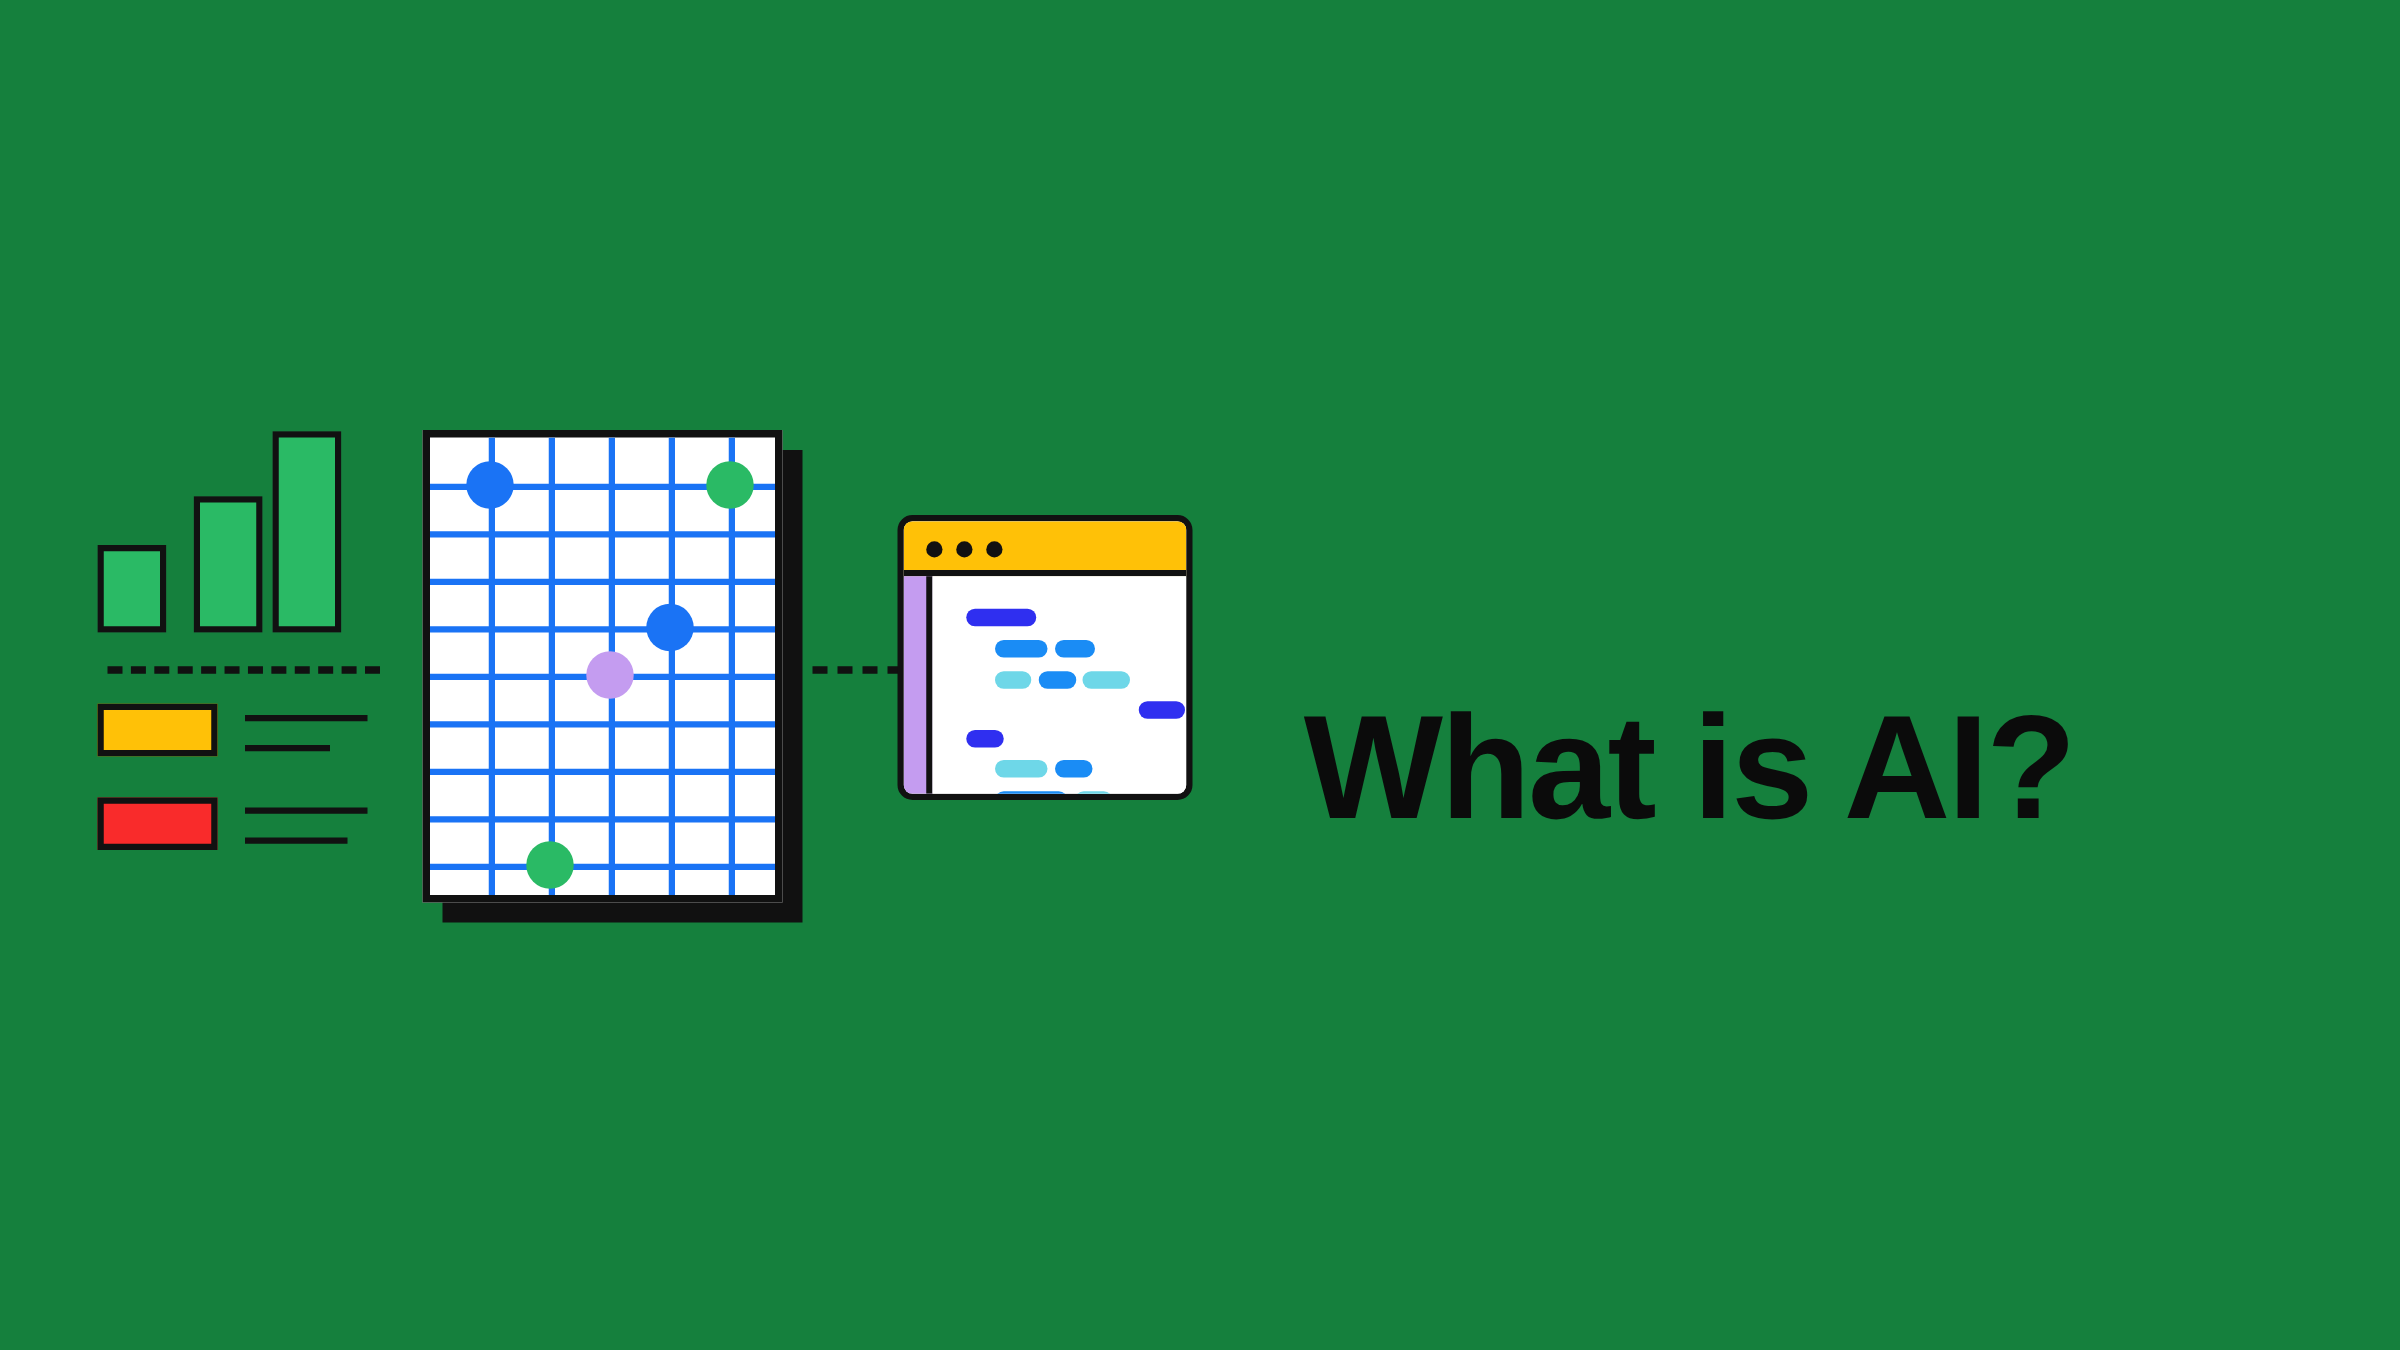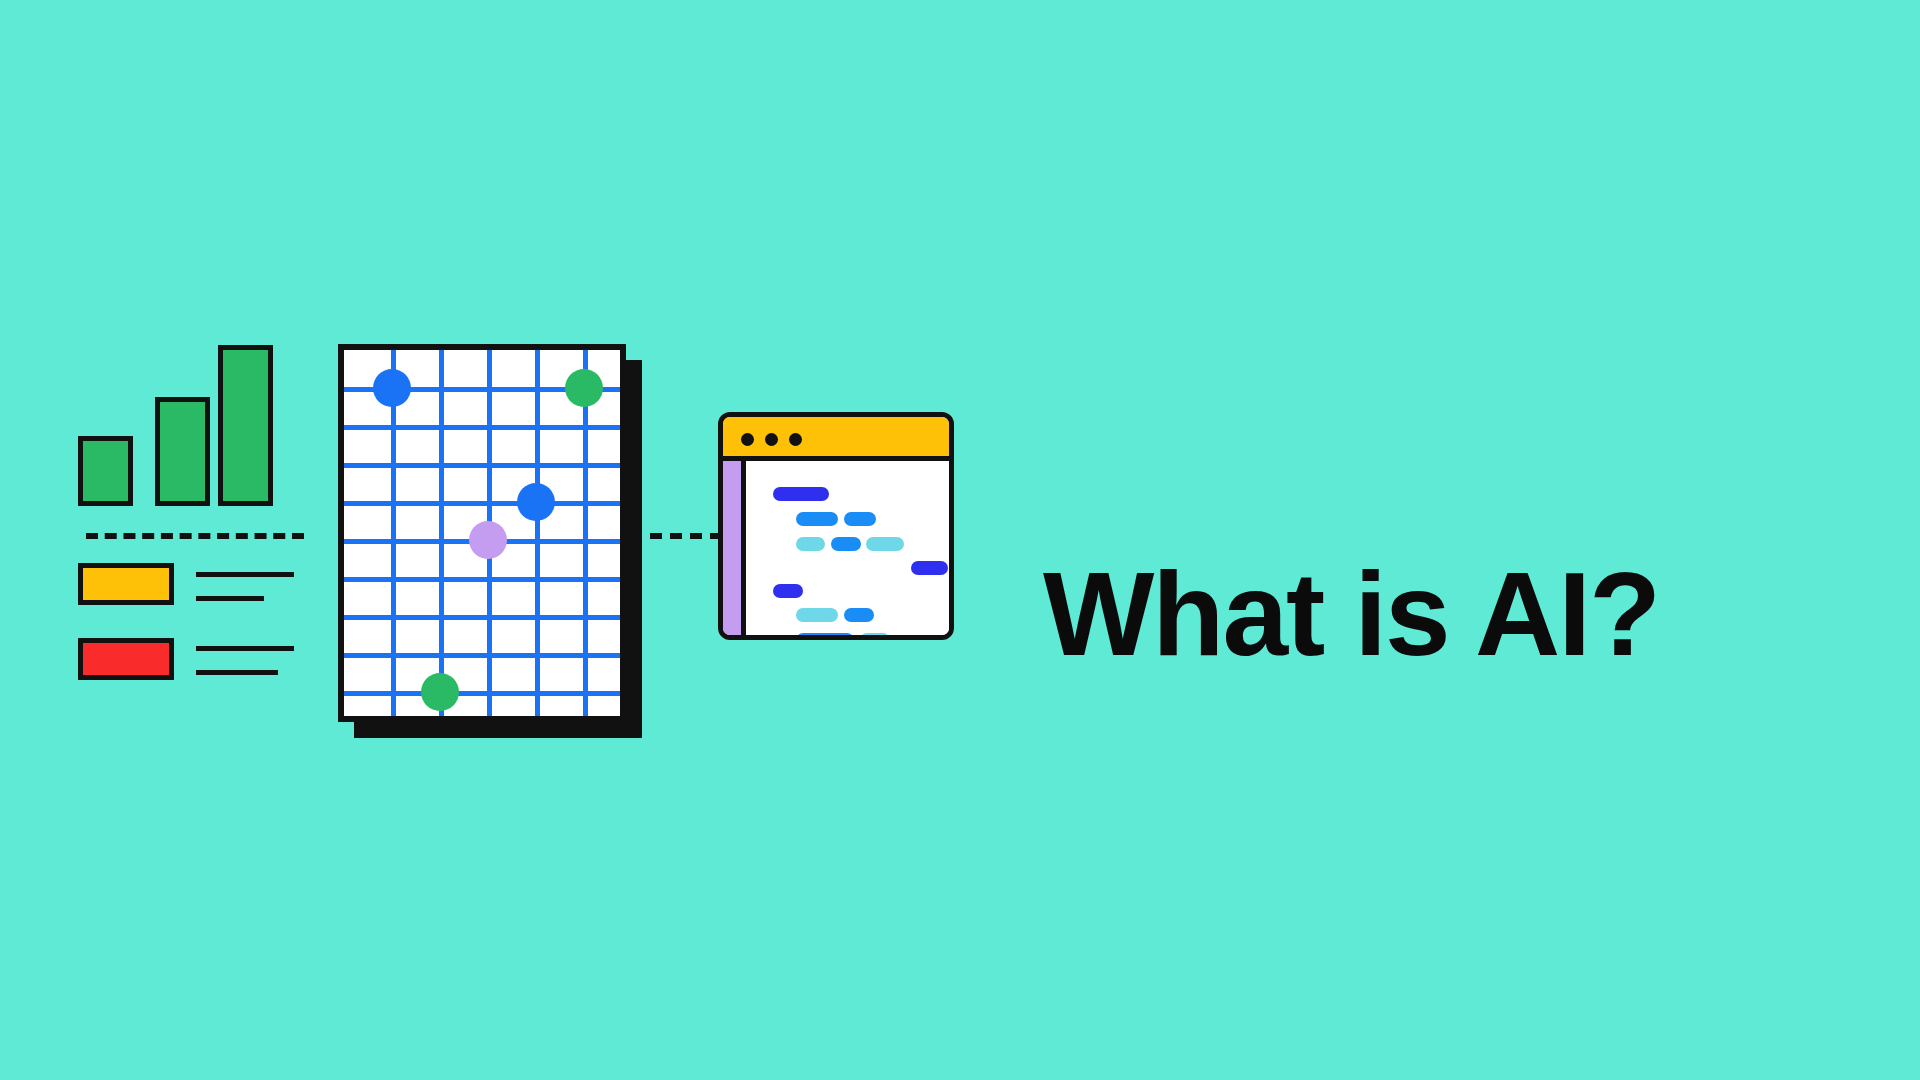"What is AI?" div { background: #5eead4 -> #15803d }
